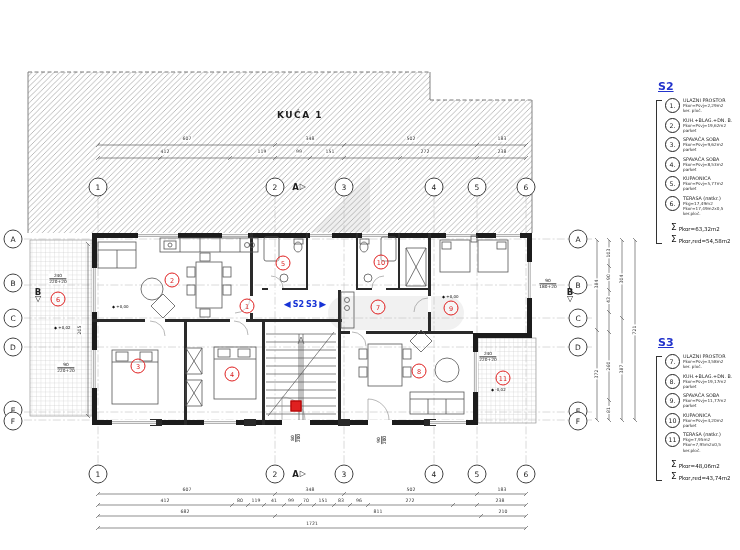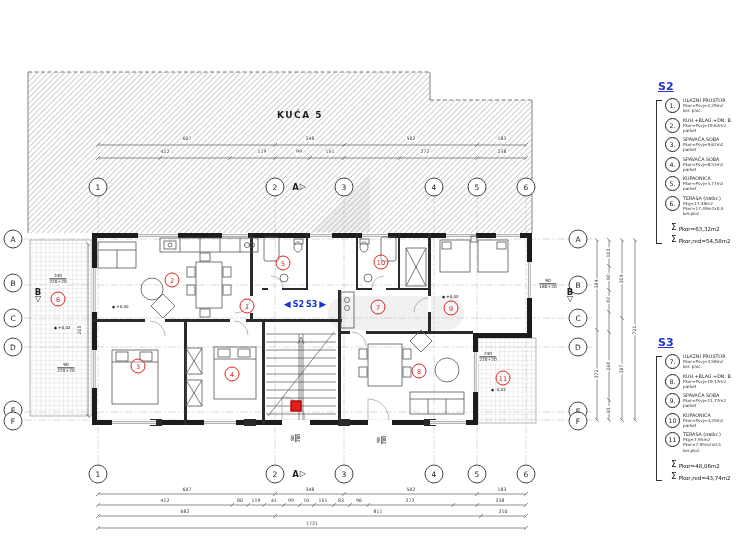"KUĆA 5" div.kuca { text: 5 -> 1 }
